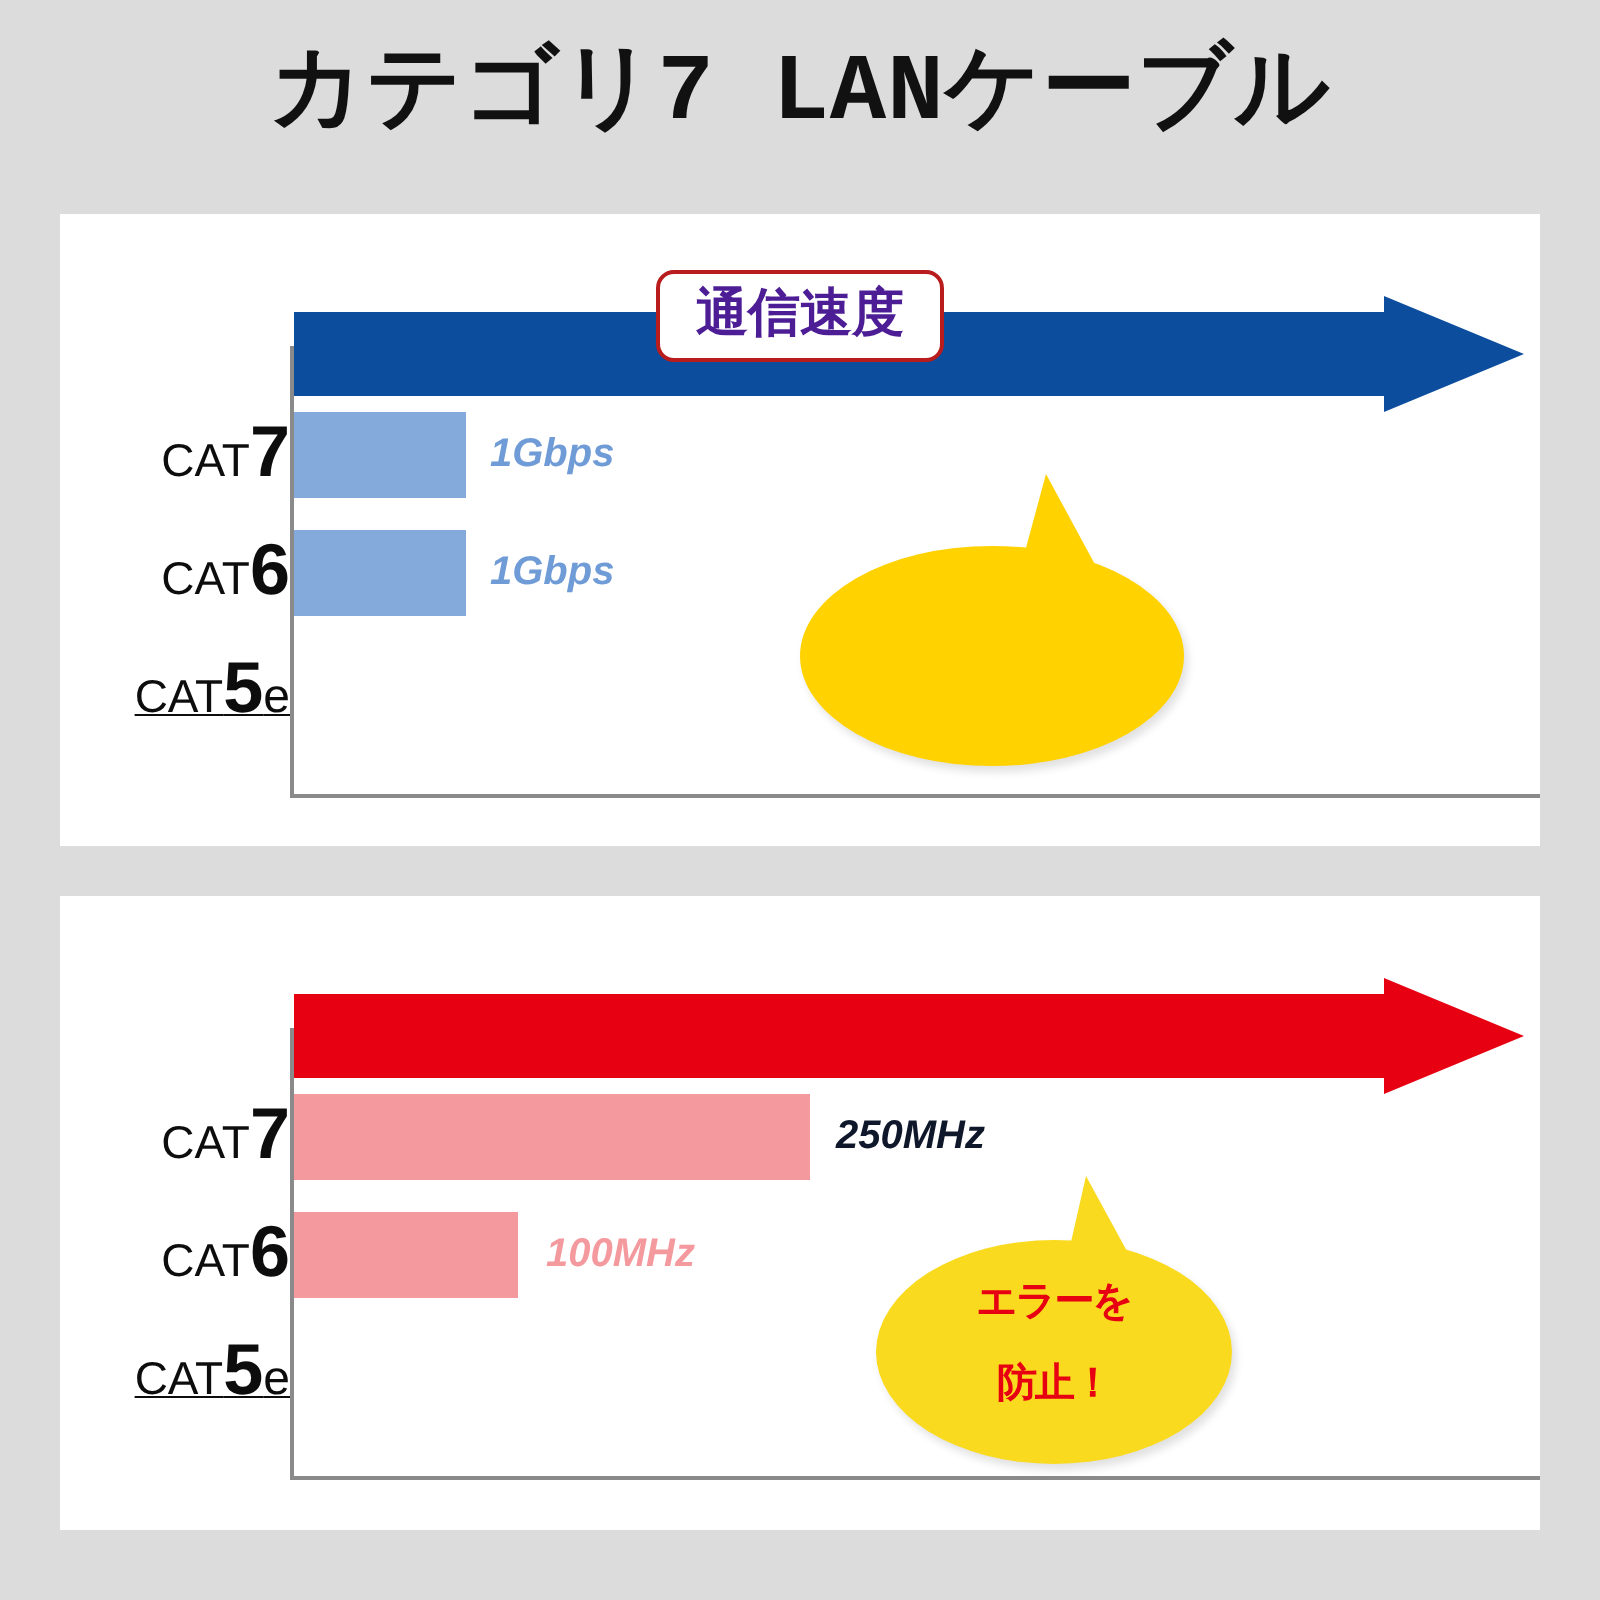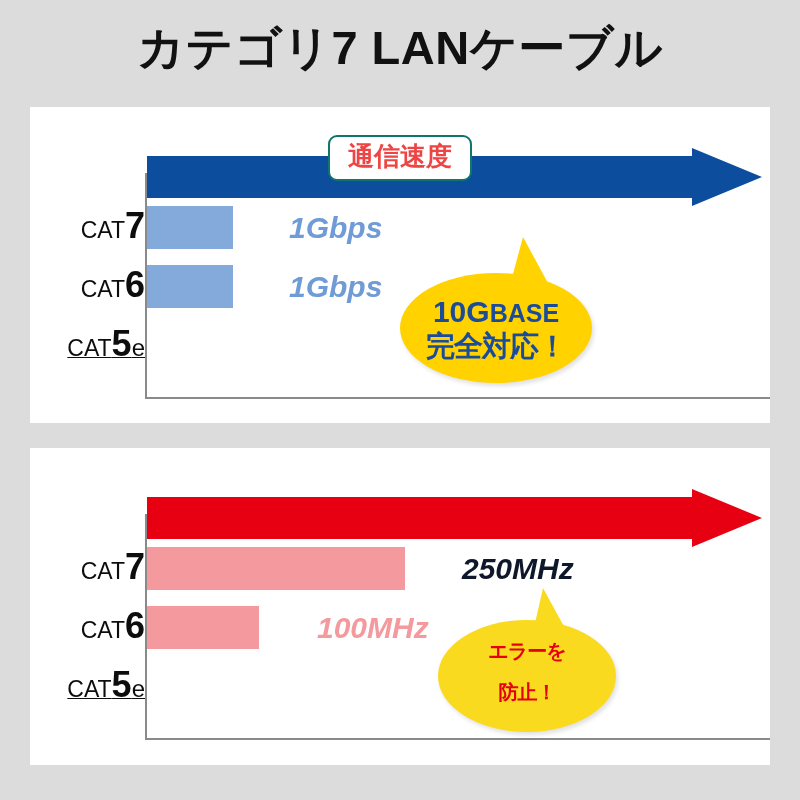"カテゴリ7 LANケーブル" .title { font-family: none -> Liberation Mono, monospace }
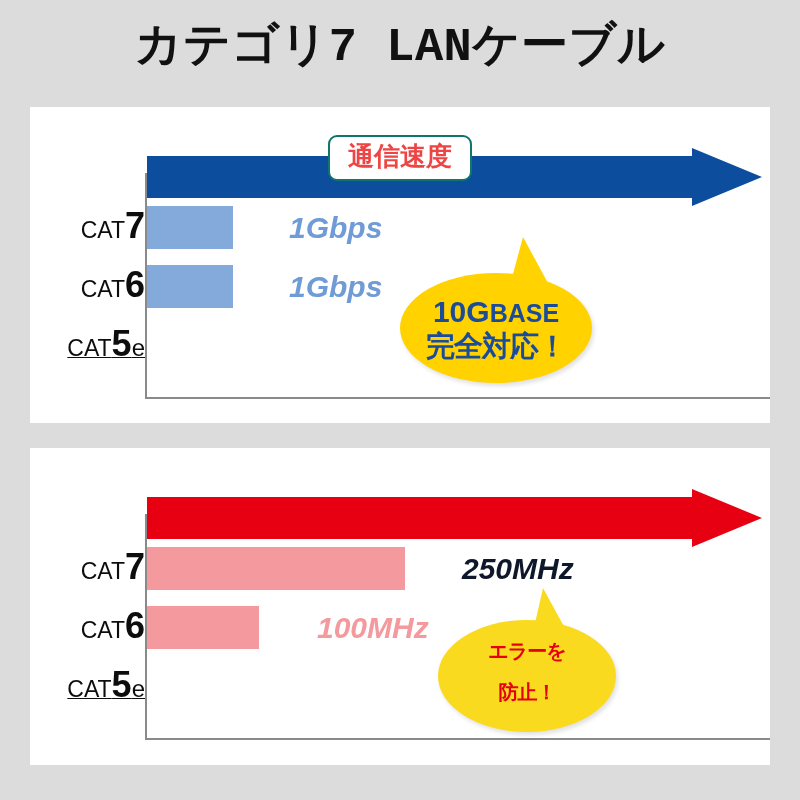"通信速度" .chart-badge { border: 2px solid #0f766e -> 2px solid #b91c1c; color: #ef4444 -> #4c1d95 }
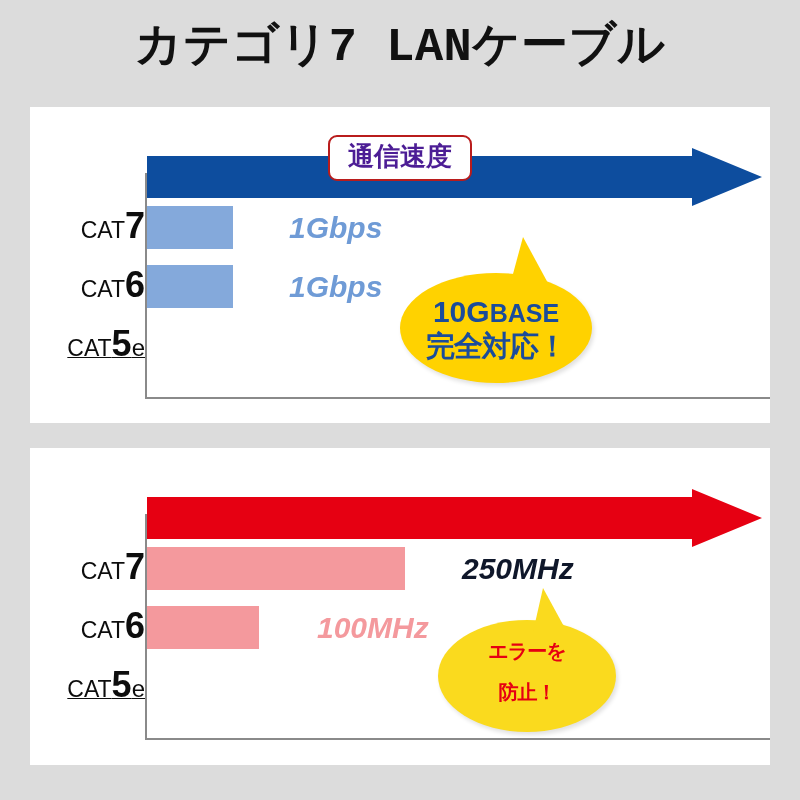"1Gbps" .bar-value { font-size: 30px -> 20px; margin-left: 44px -> none }
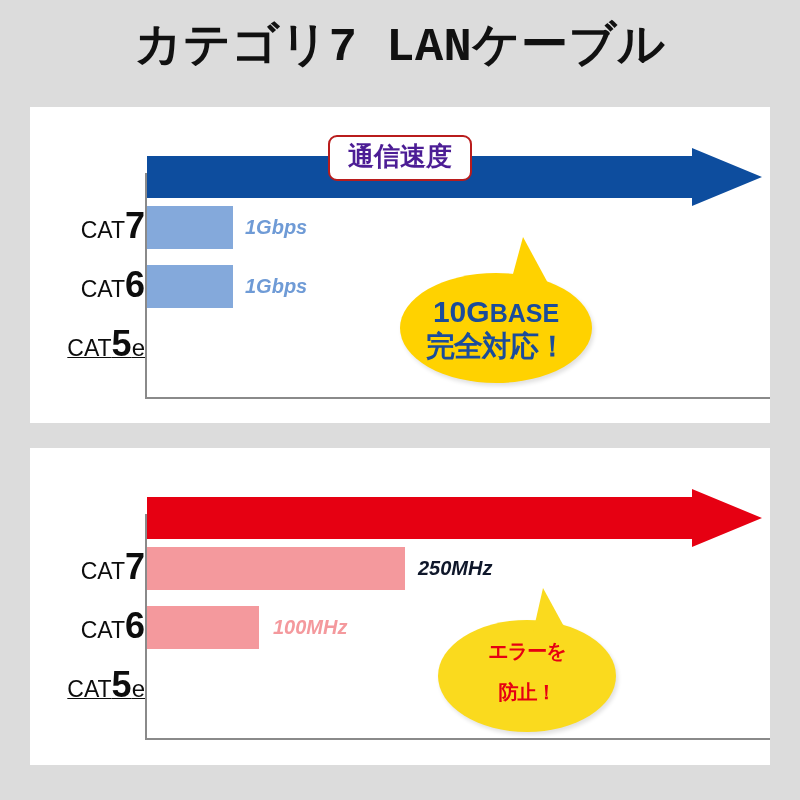"10GBASE" div.callout-text { html: <div> <span><span>10G</span><span>BASE</span></span> <span>完全対応！</span> </div> -> none }
